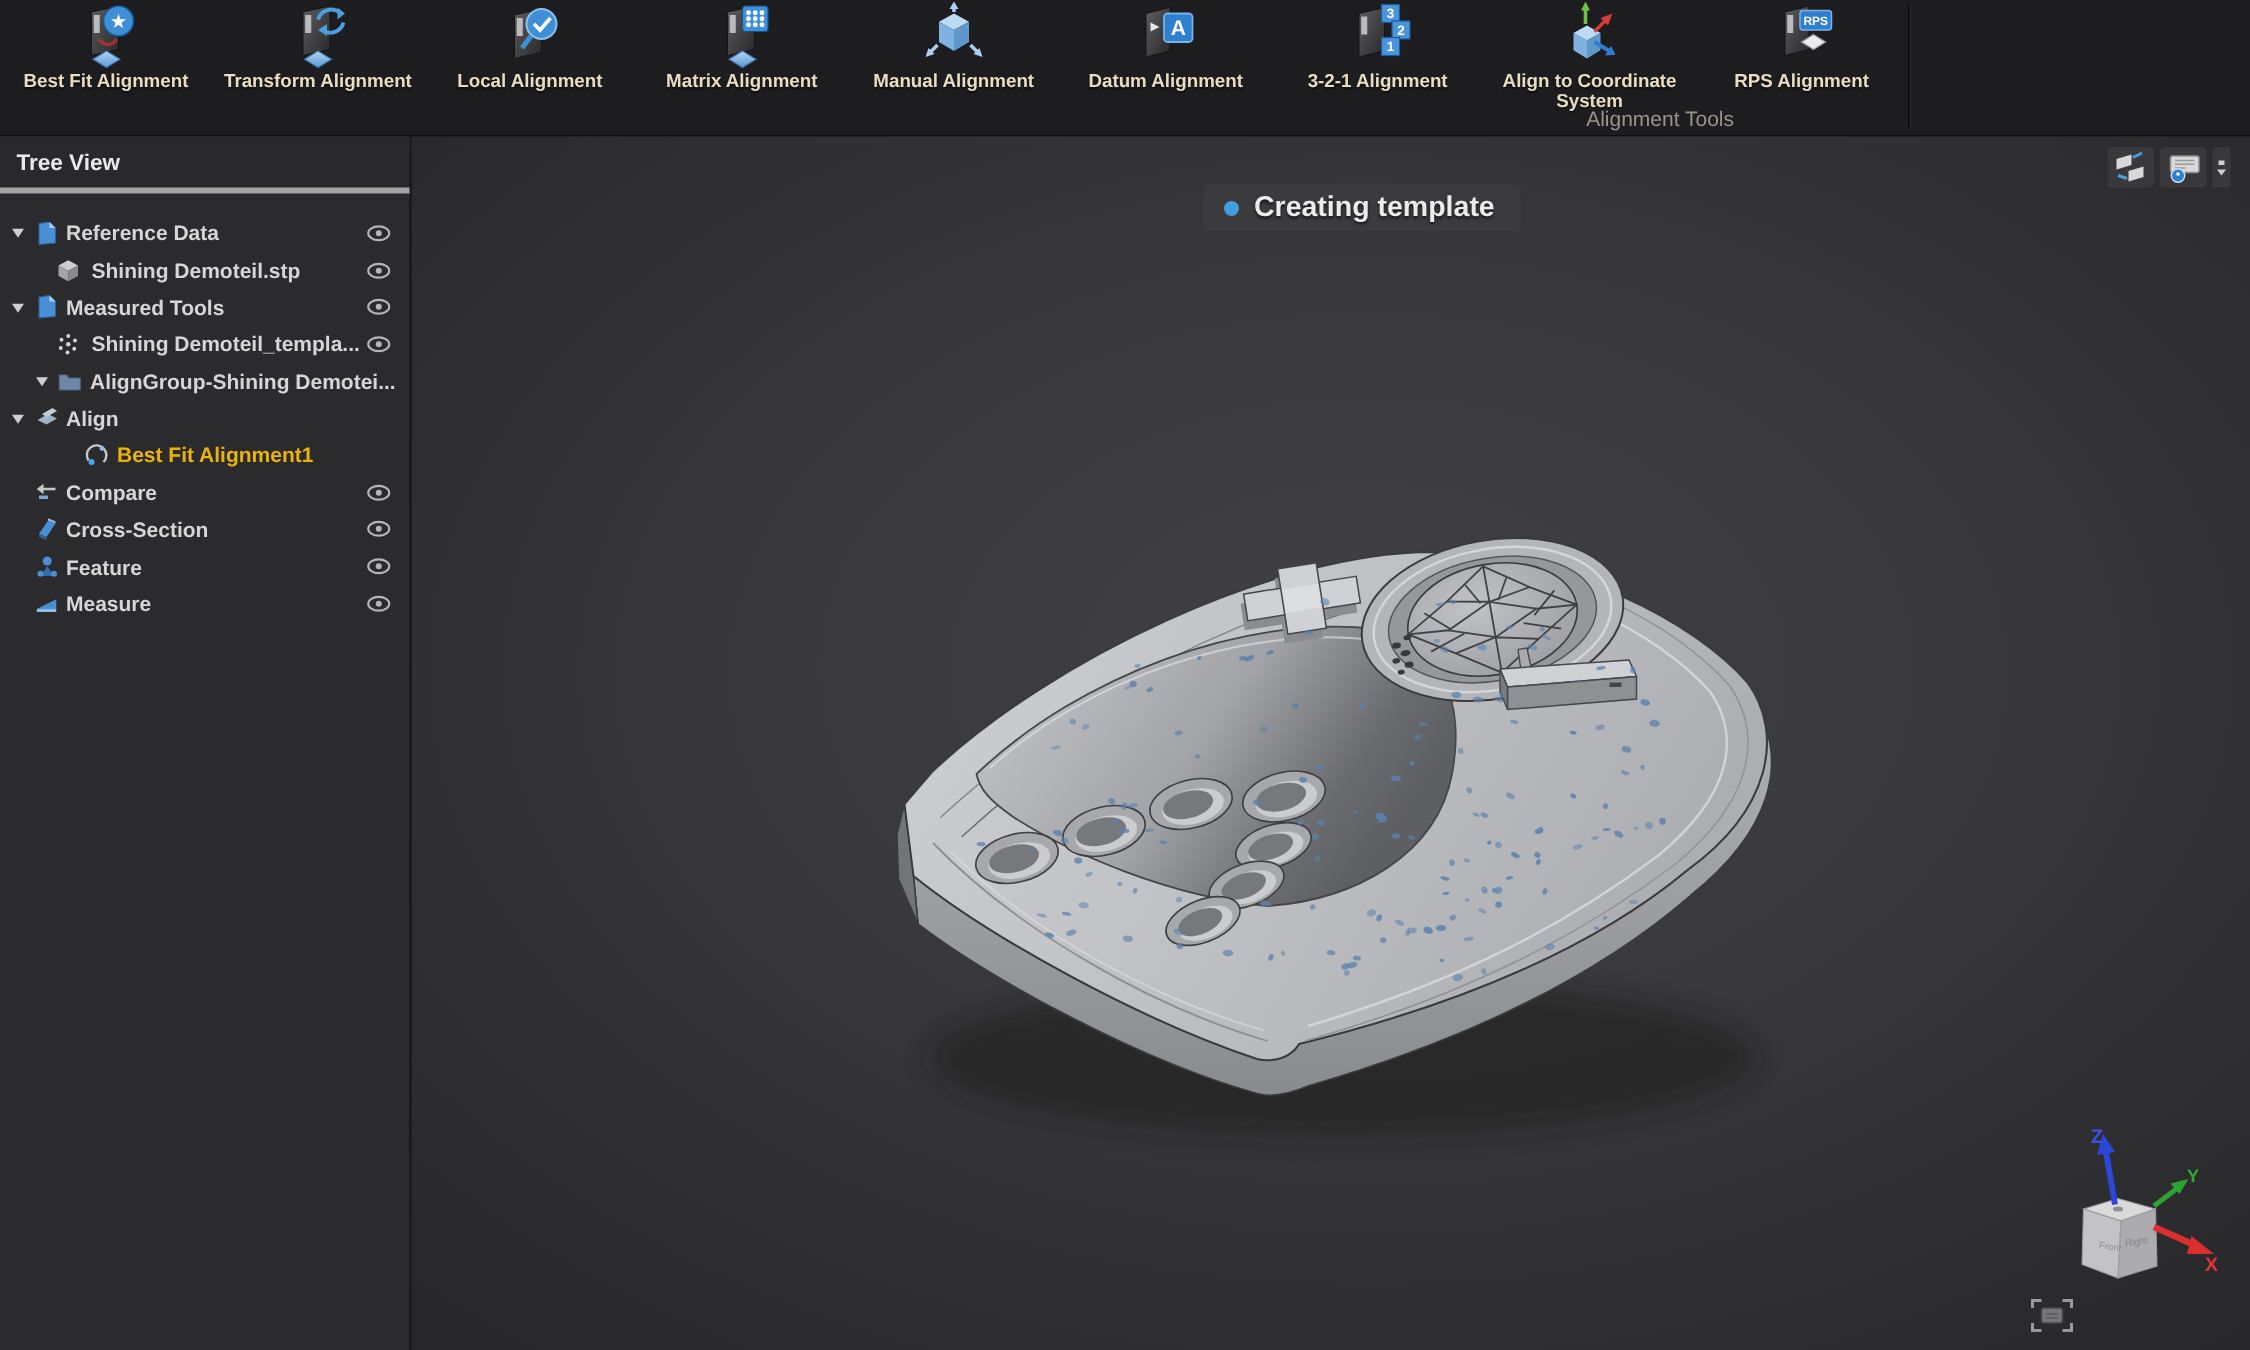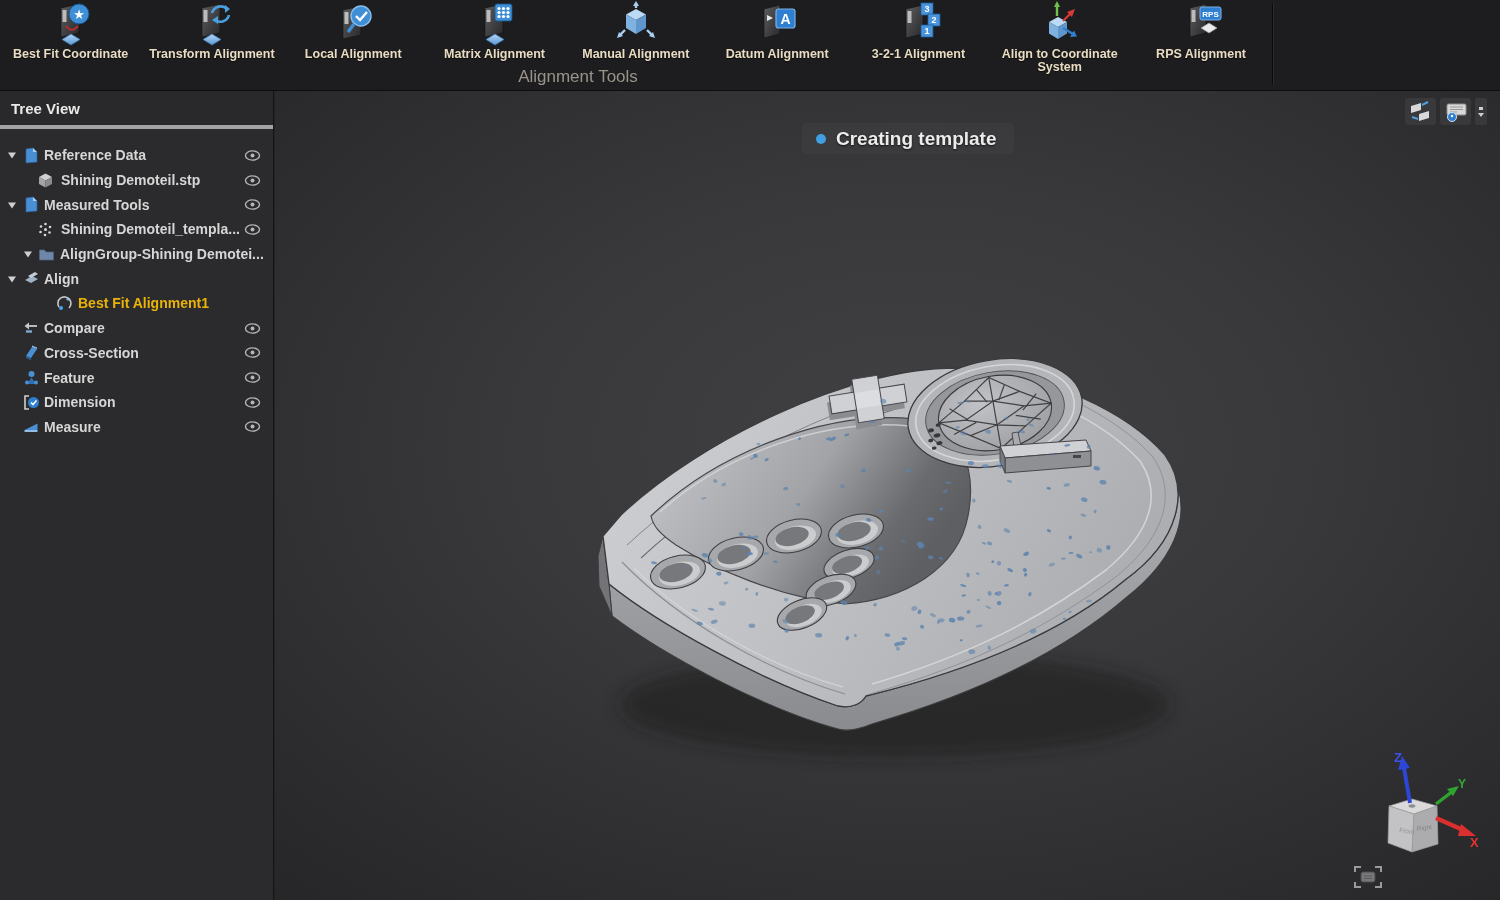"Best Fit Coordinate" div.rlabel { text: Coordinate -> Alignment }
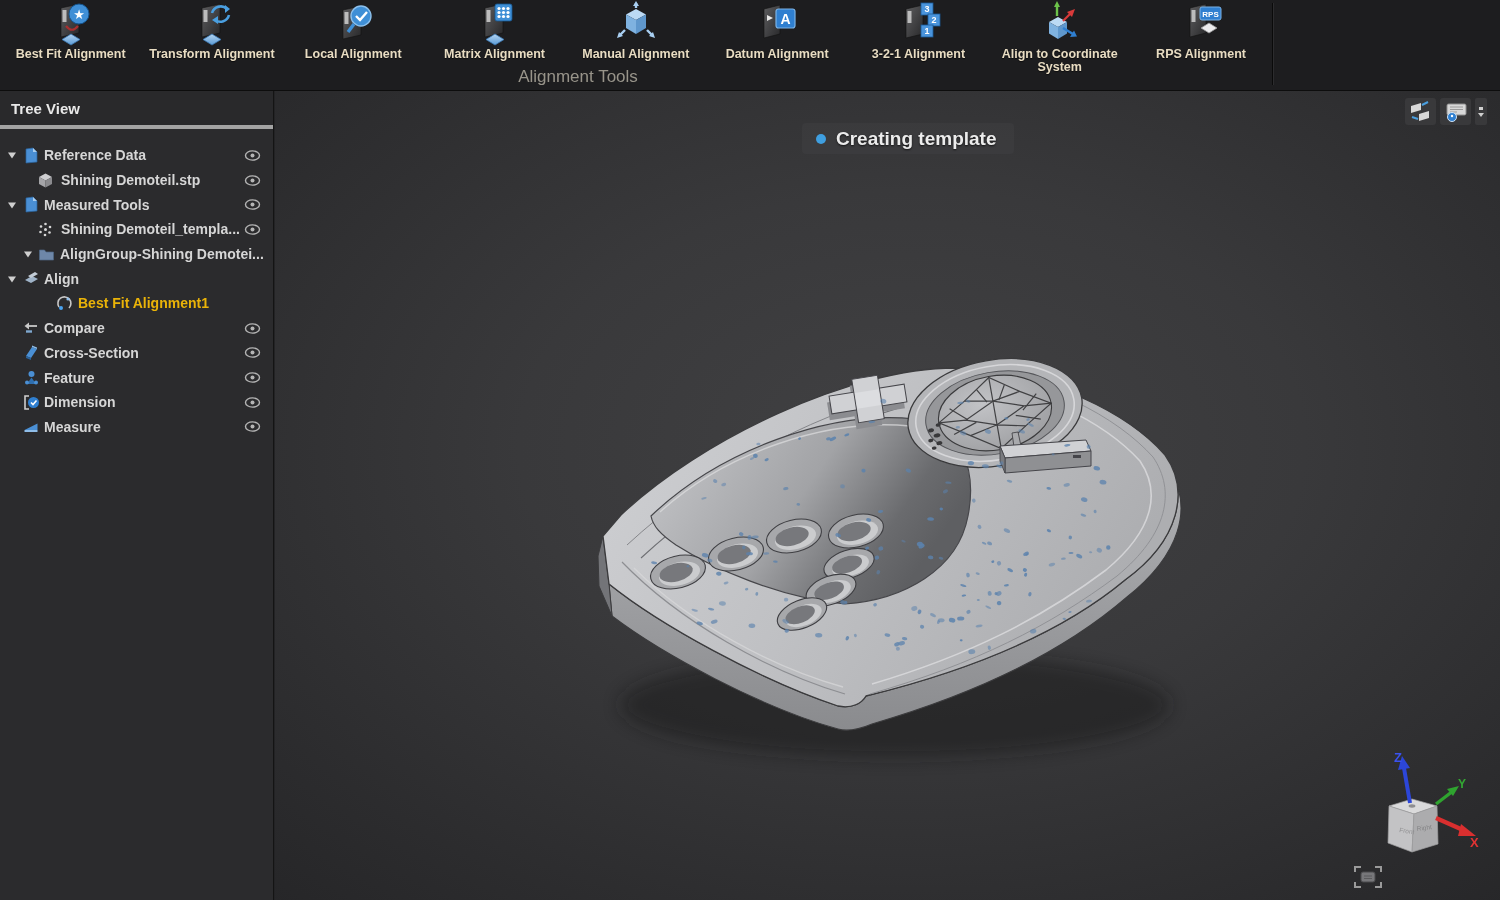"Alignment Tools" .group-label { font-size: 17px -> 14px; text-align: center -> right }
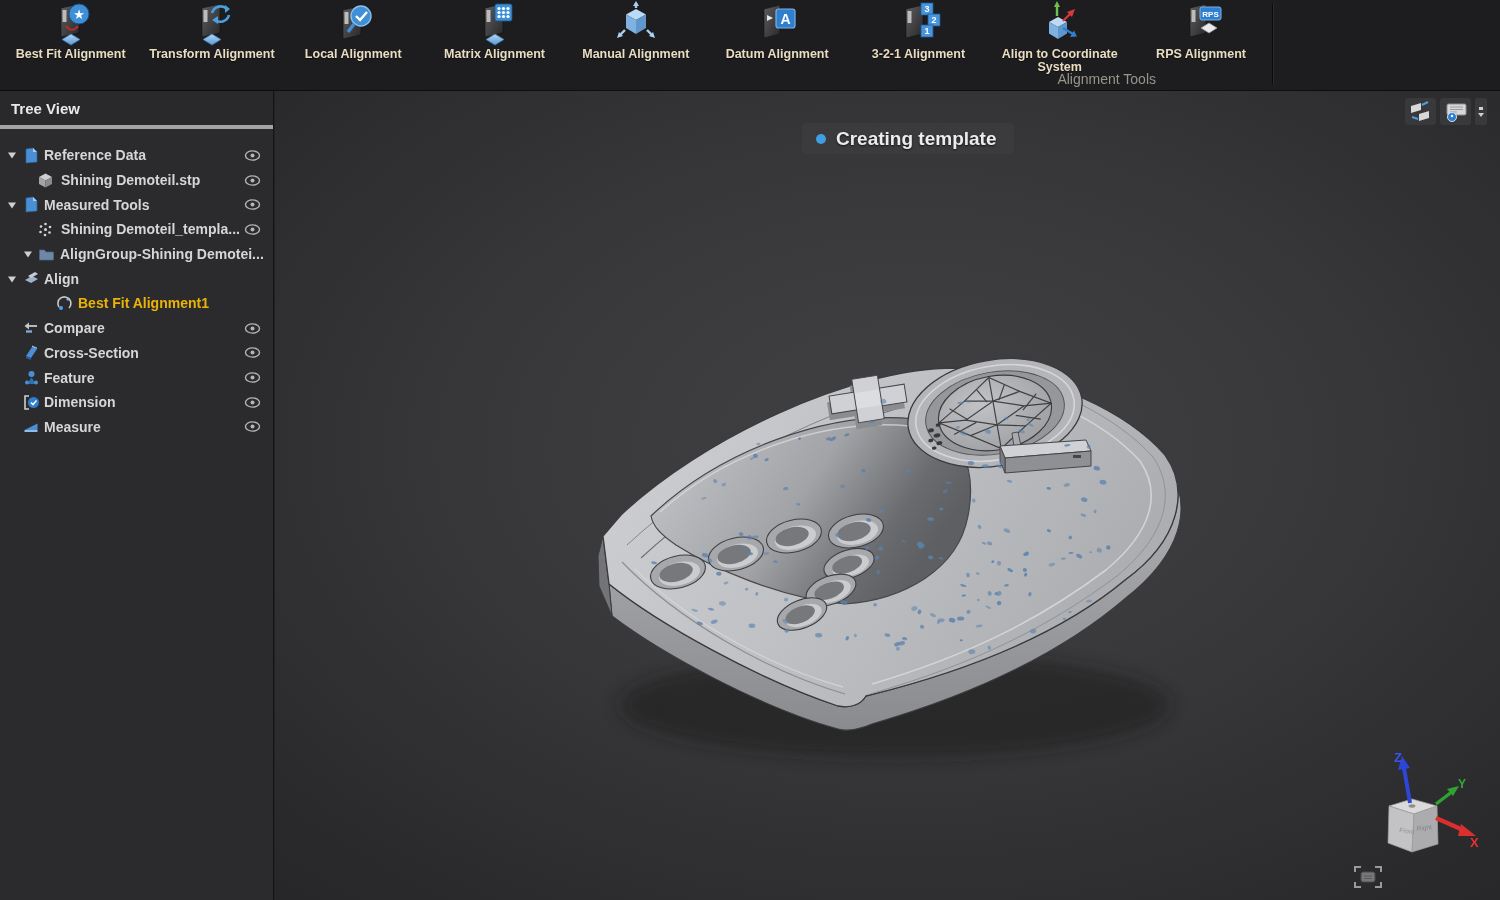"Dimension" div.tree-row { html: <div> <svg> <path></path> <circle></circle> <path></path> </svg> <span>Dimension</span> <svg> <ellipse></ellipse> <circle></circle> </svg> </div> -> none }
